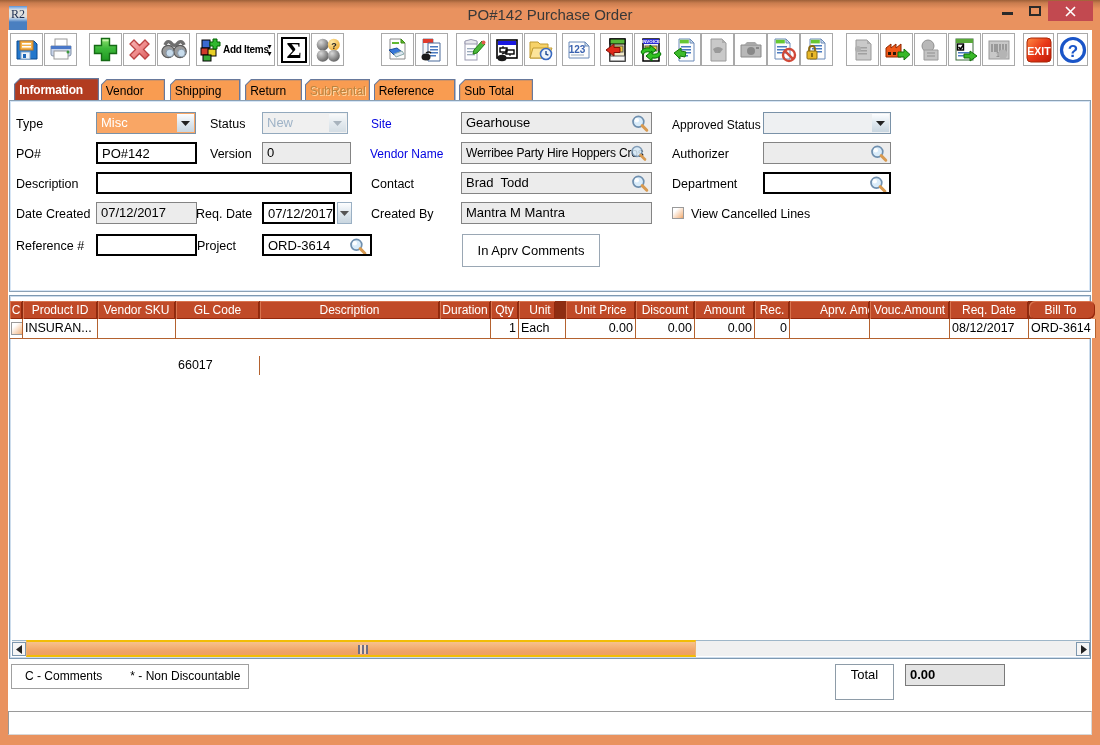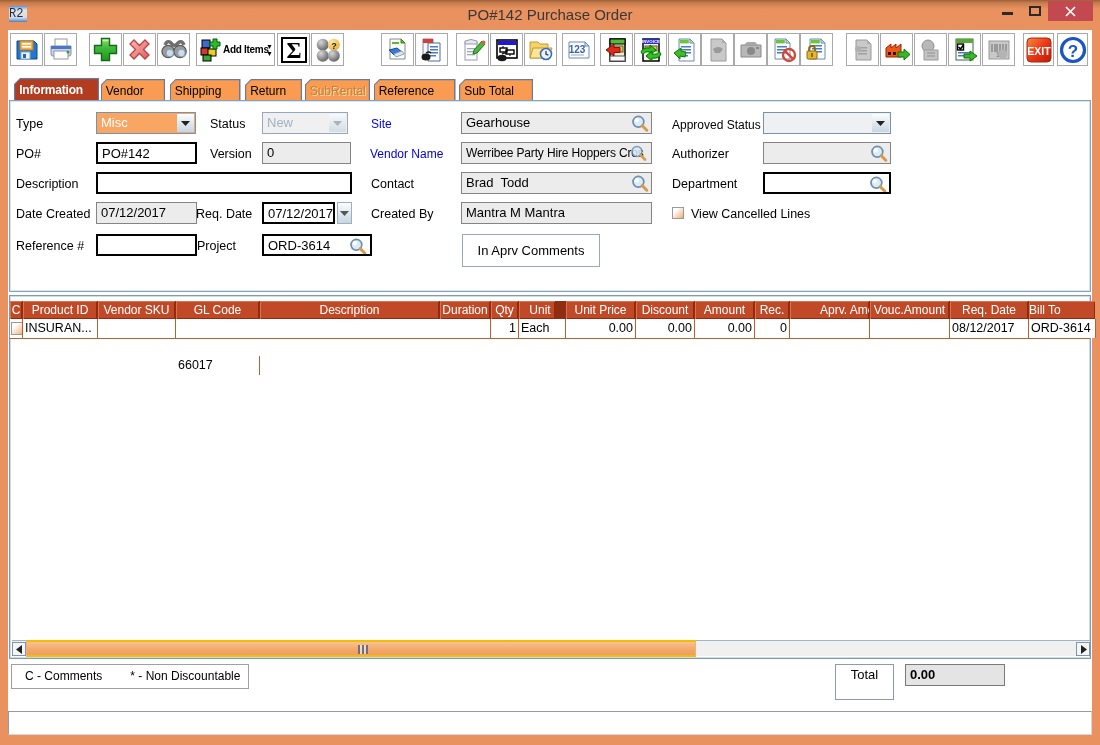"R2" #r2icon { font-family: Liberation Mono, monospace -> Liberation Serif, serif; height: 16px -> 24px; text-align: none -> center }
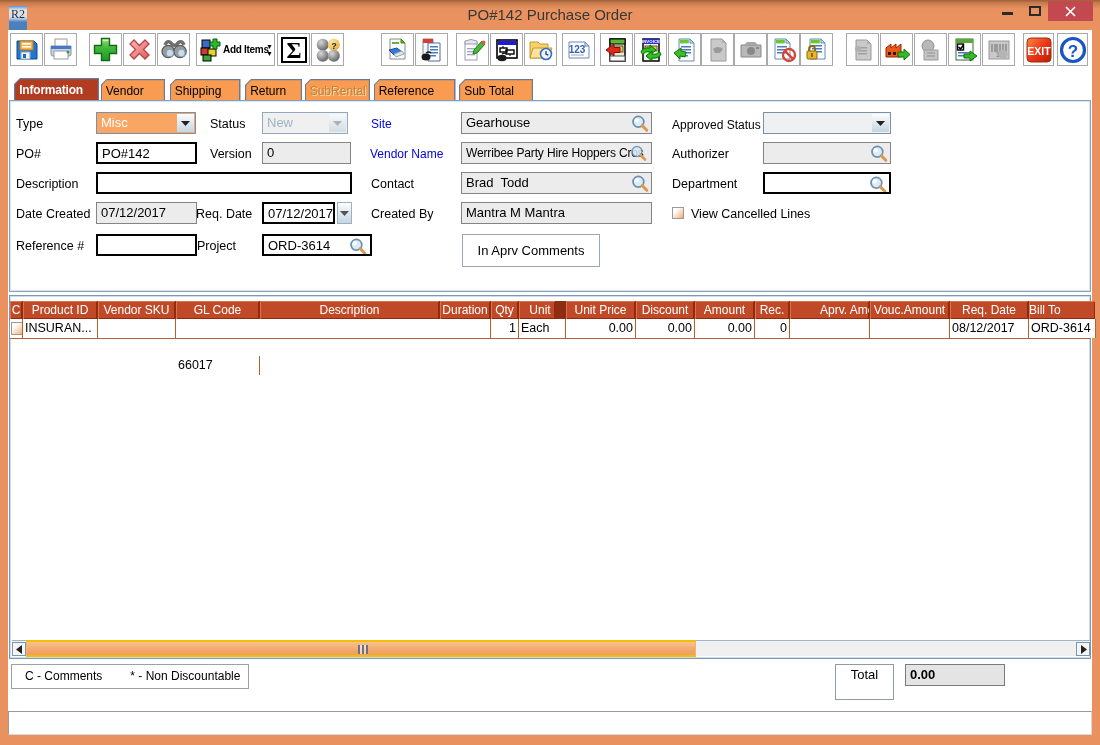"Bill To" div.hc { border-radius: none -> 6px; text-align: left -> center }
